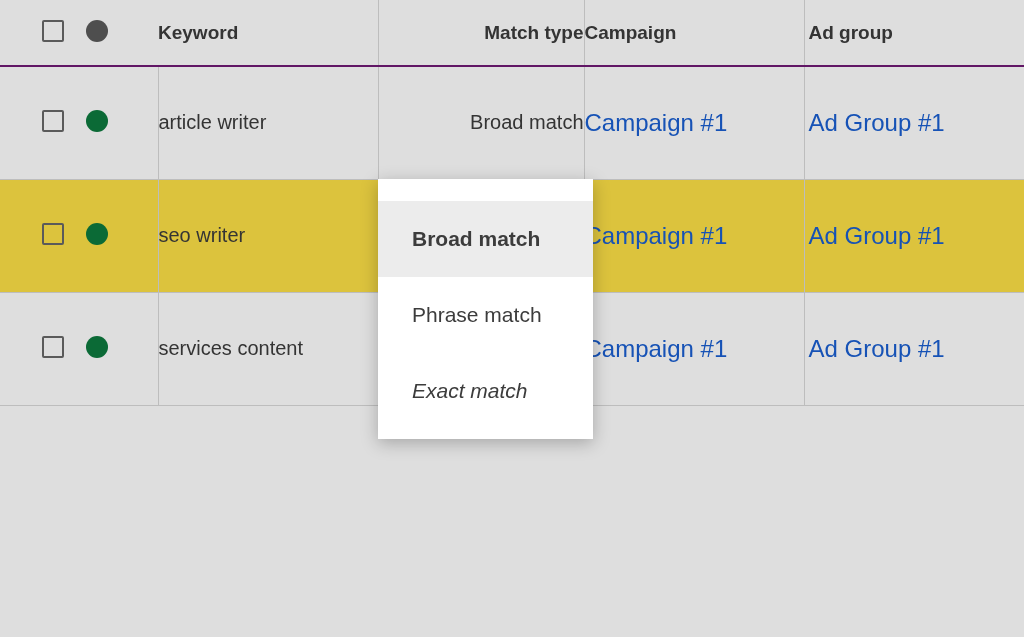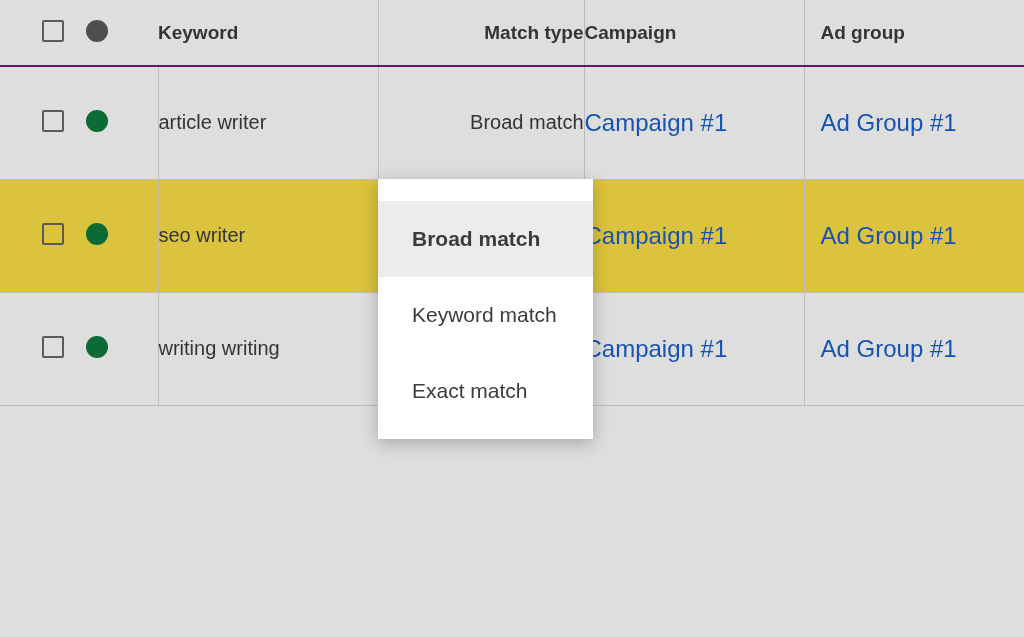"Ad group" .col-adgroup { padding-left: 16px -> 4px }
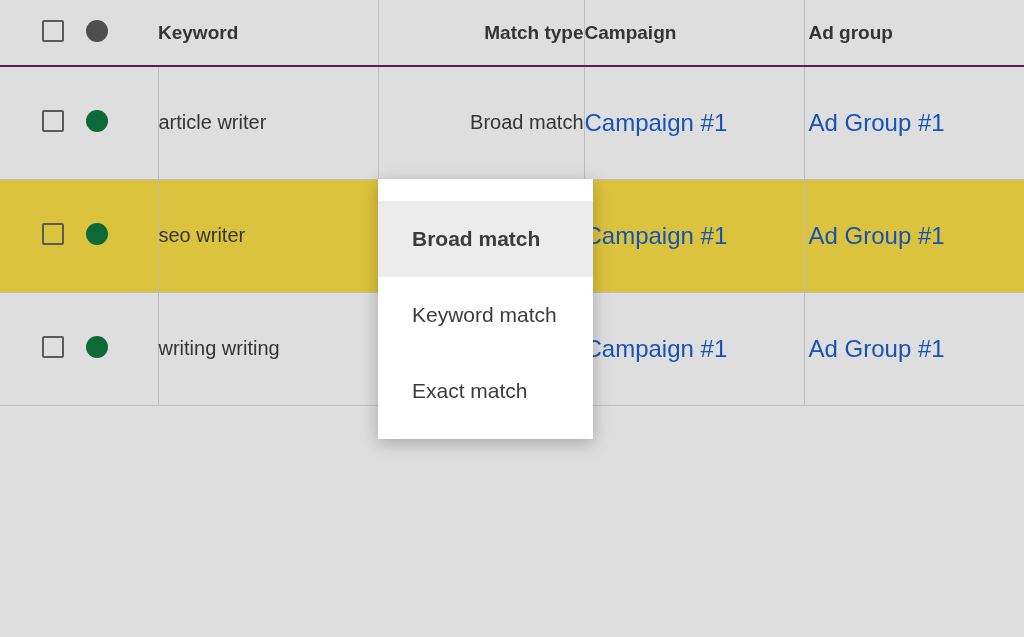"Keyword match" div.dropdown-item { text: Keyword -> Phrase }
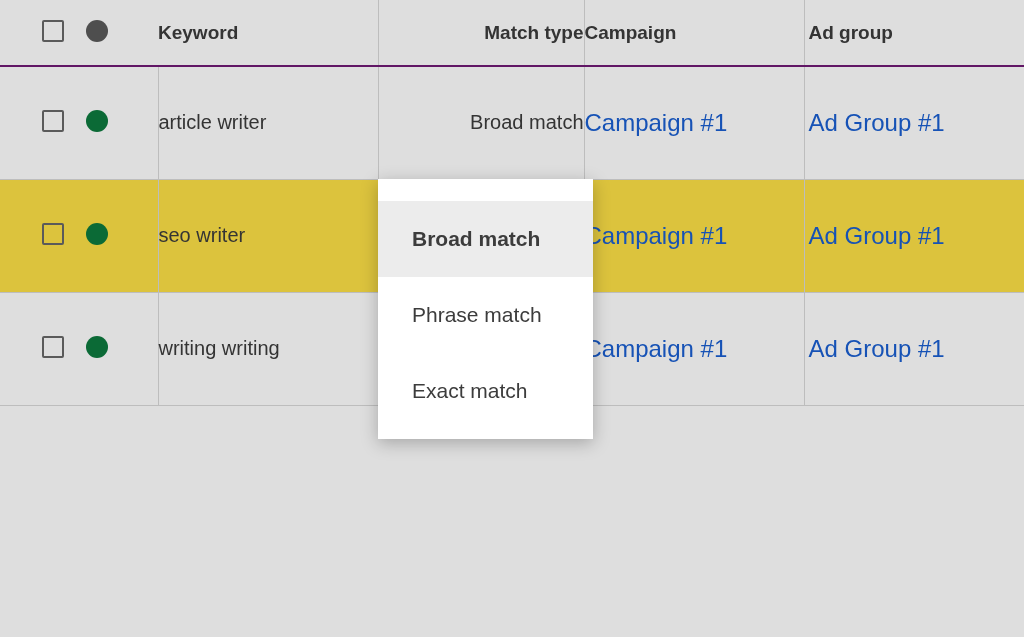"writing writing" div.keyword-text { text: writing writing -> services content }
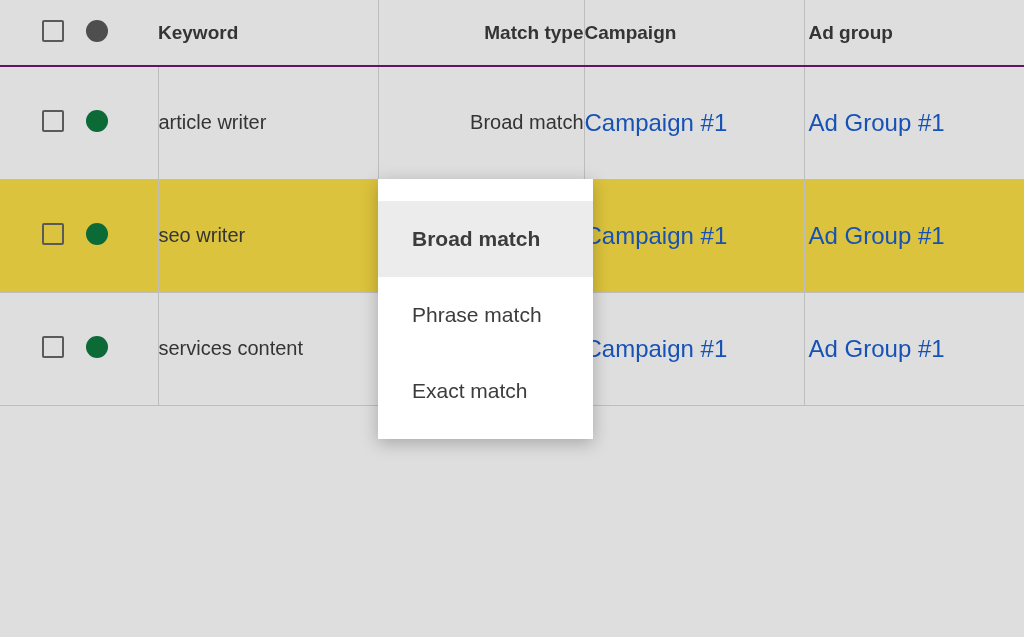"Exact match" .dropdown-item:last-child { font-style: none -> italic }
